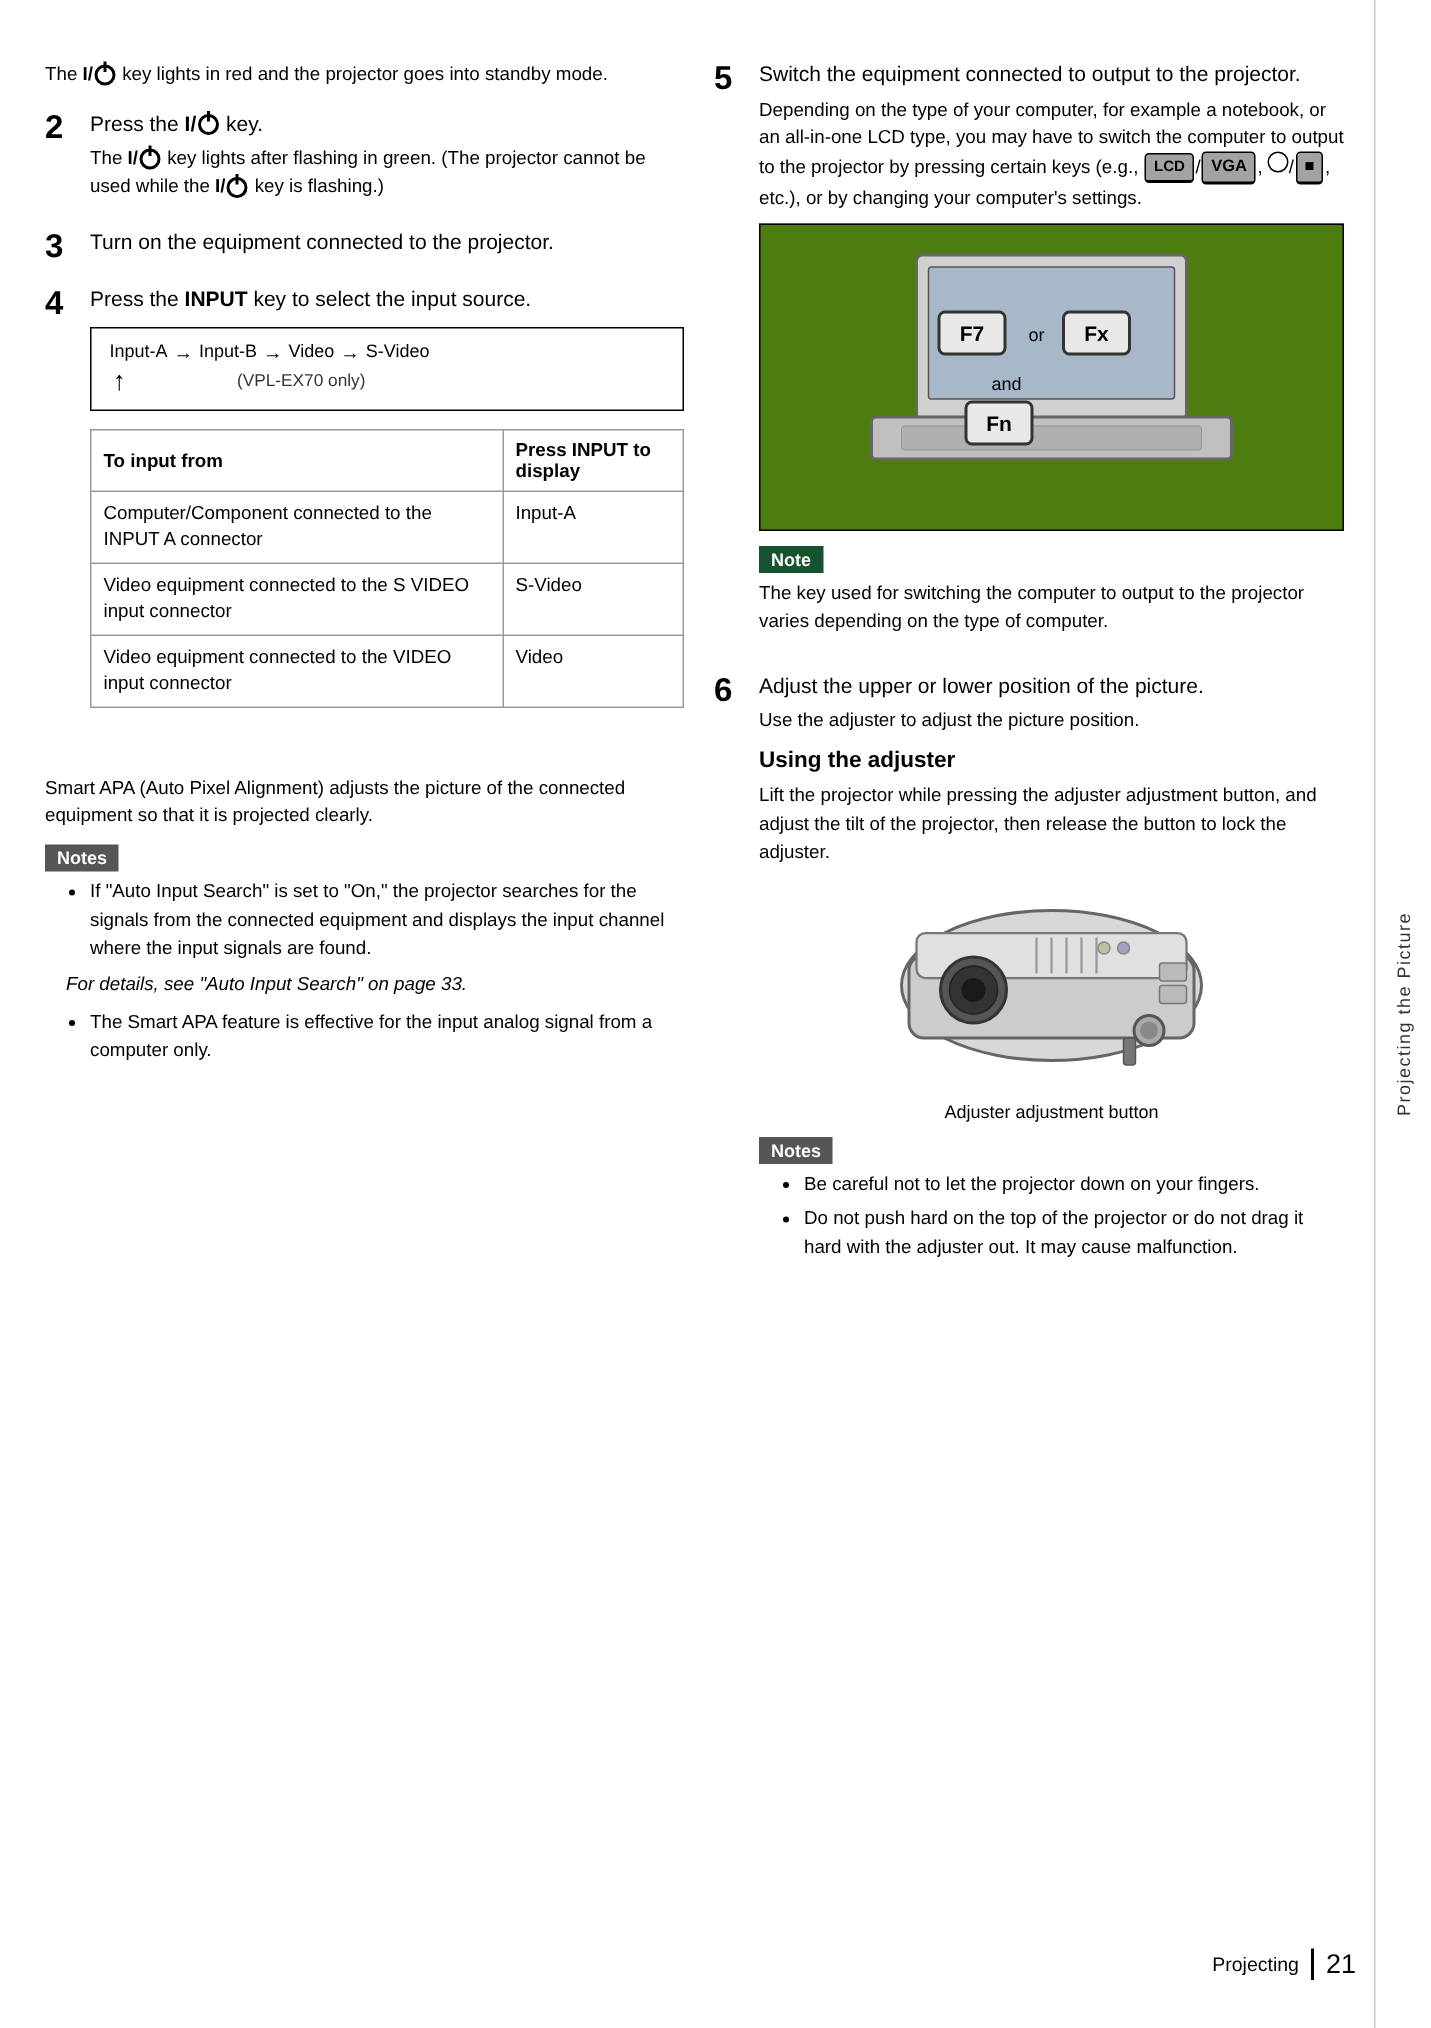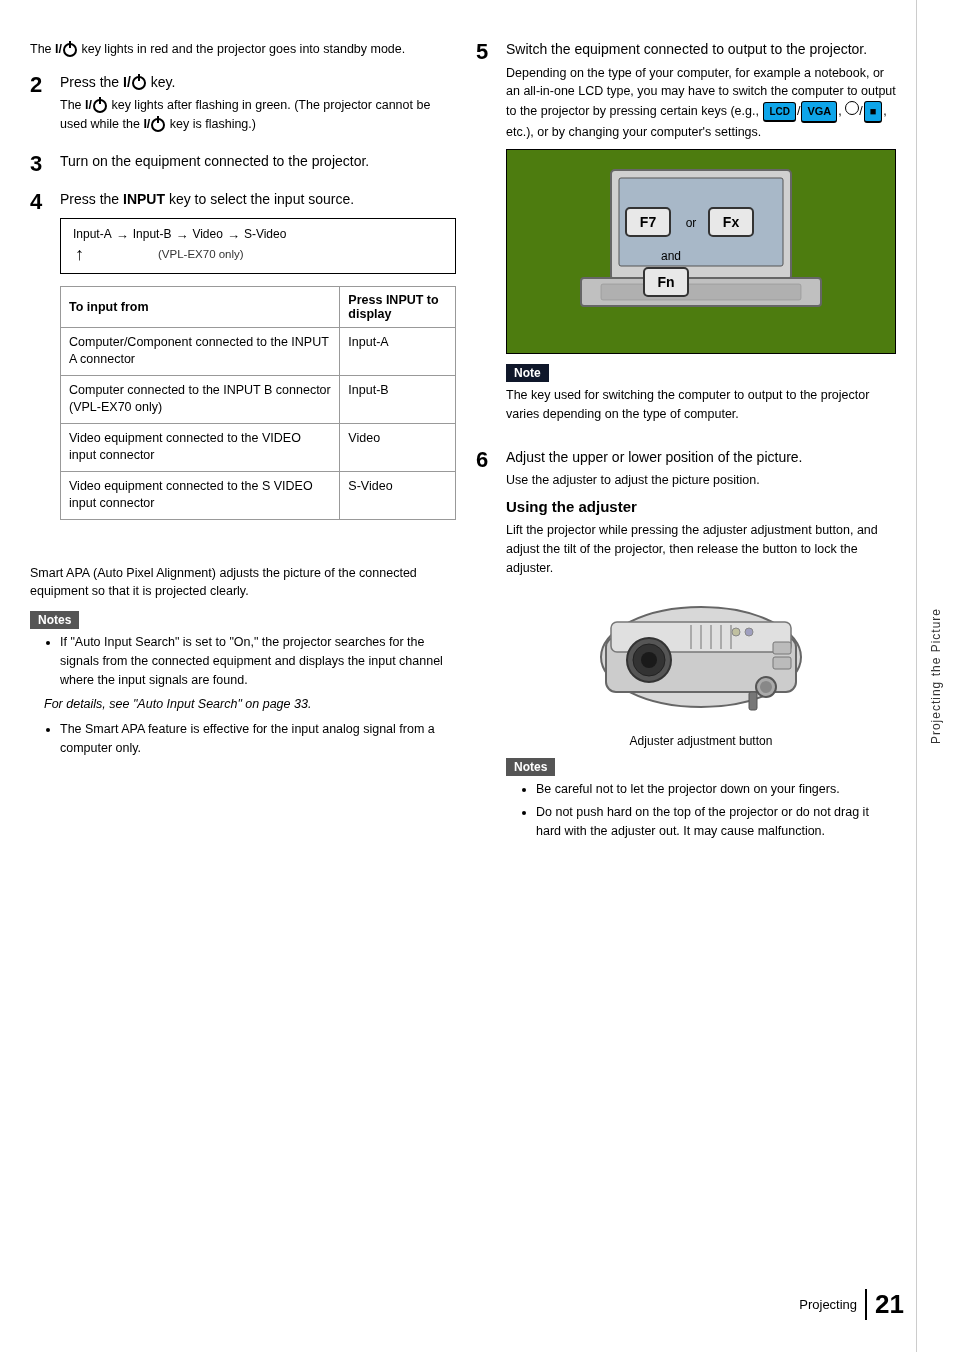"LCD" .key-box { background: #0ea5e9 -> #a3a3a3 }
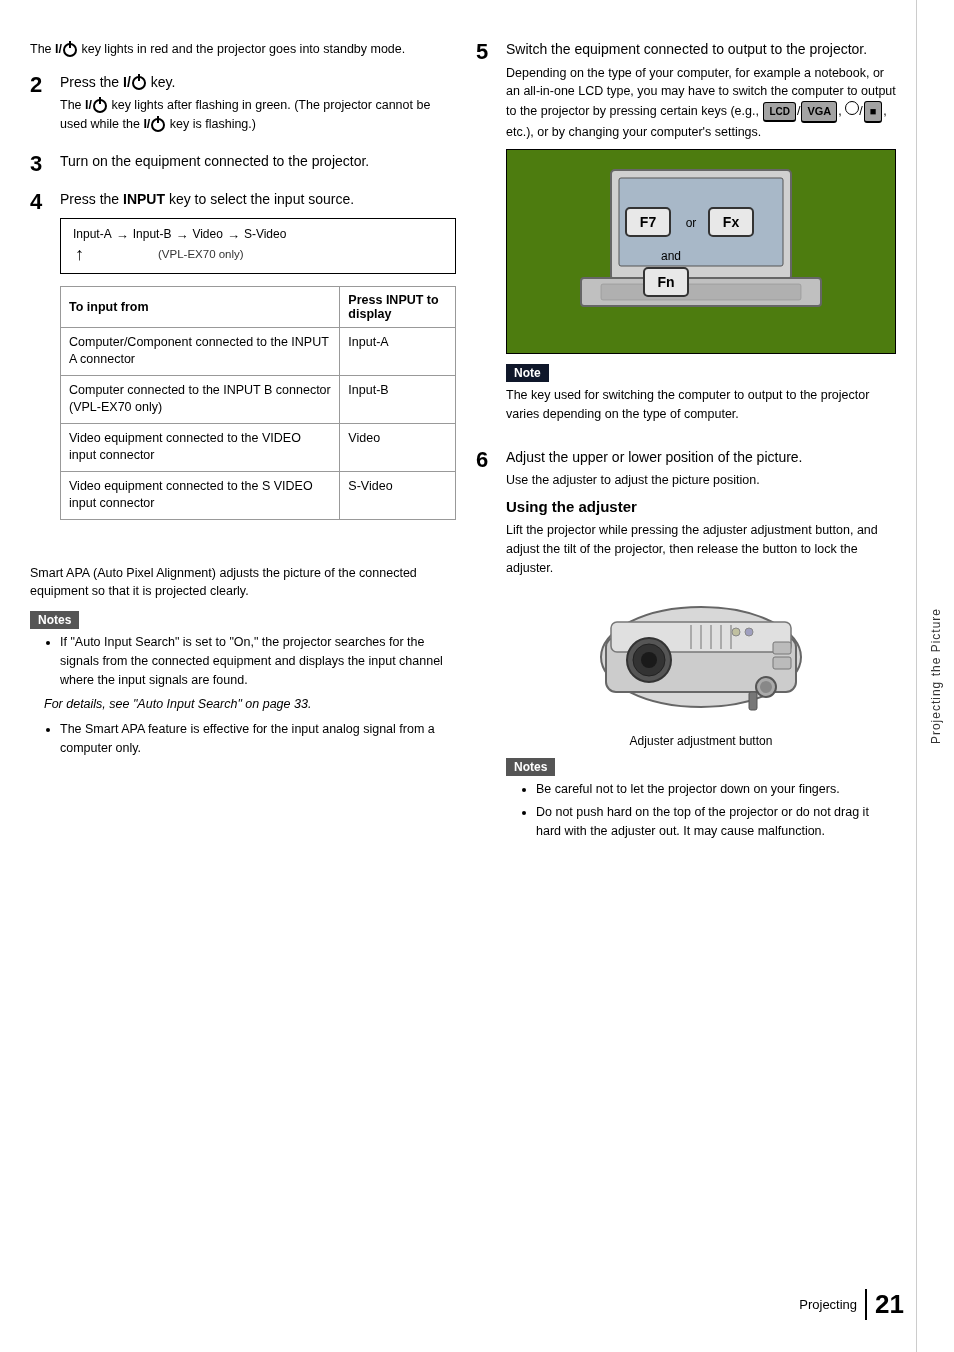"Note" .note-label { background: #0f172a -> #14532d }
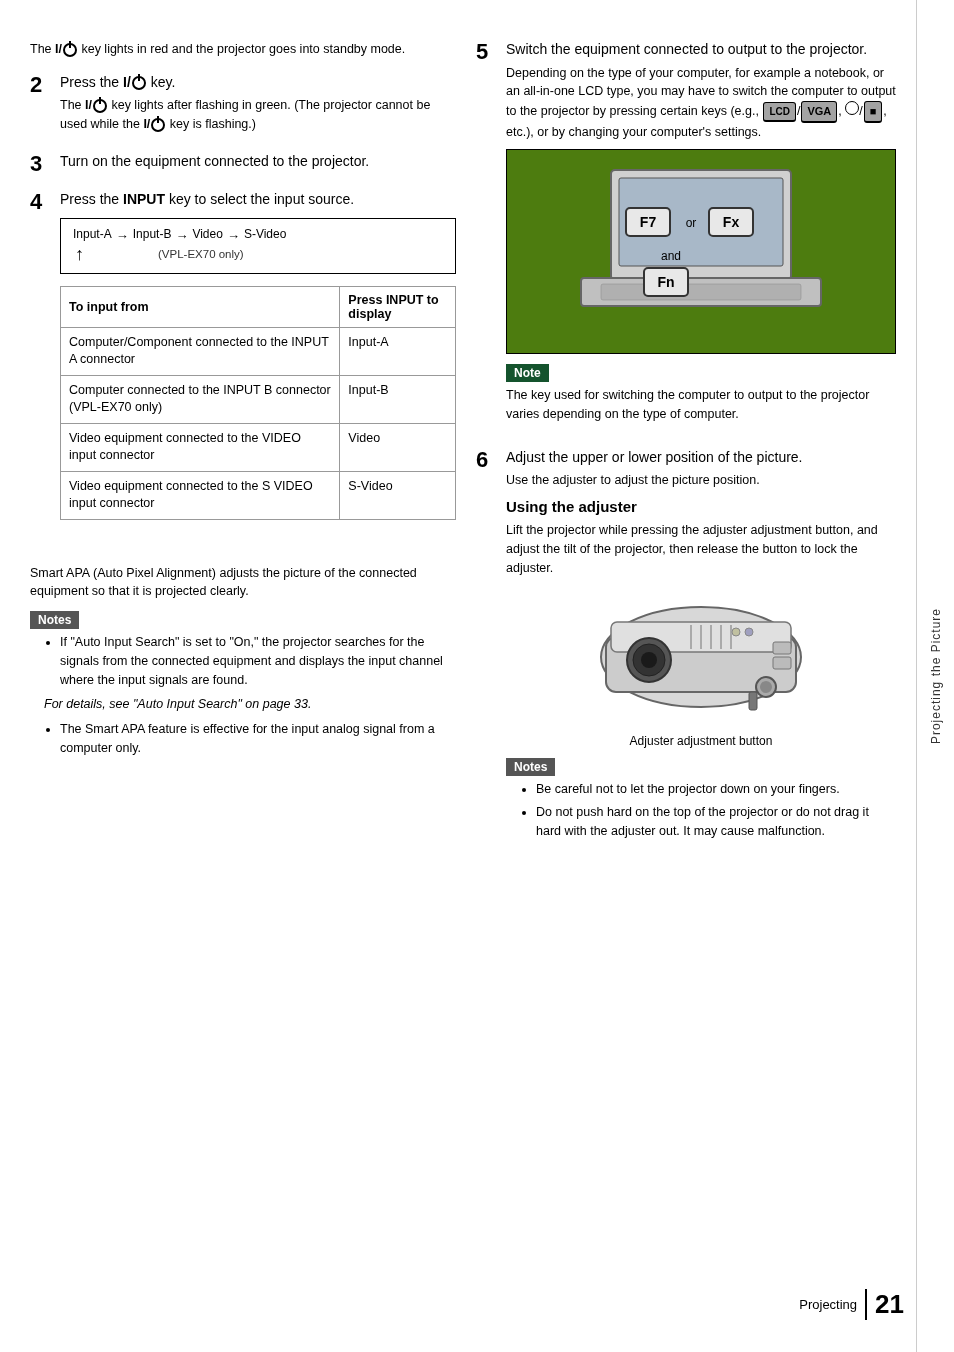"Computer connected to the INPUT" tr { html: <tr> <td>Computer connected to the INPUT B connector (VPL-EX70 only)</td> <td>Input-B</td> </tr> -> none }
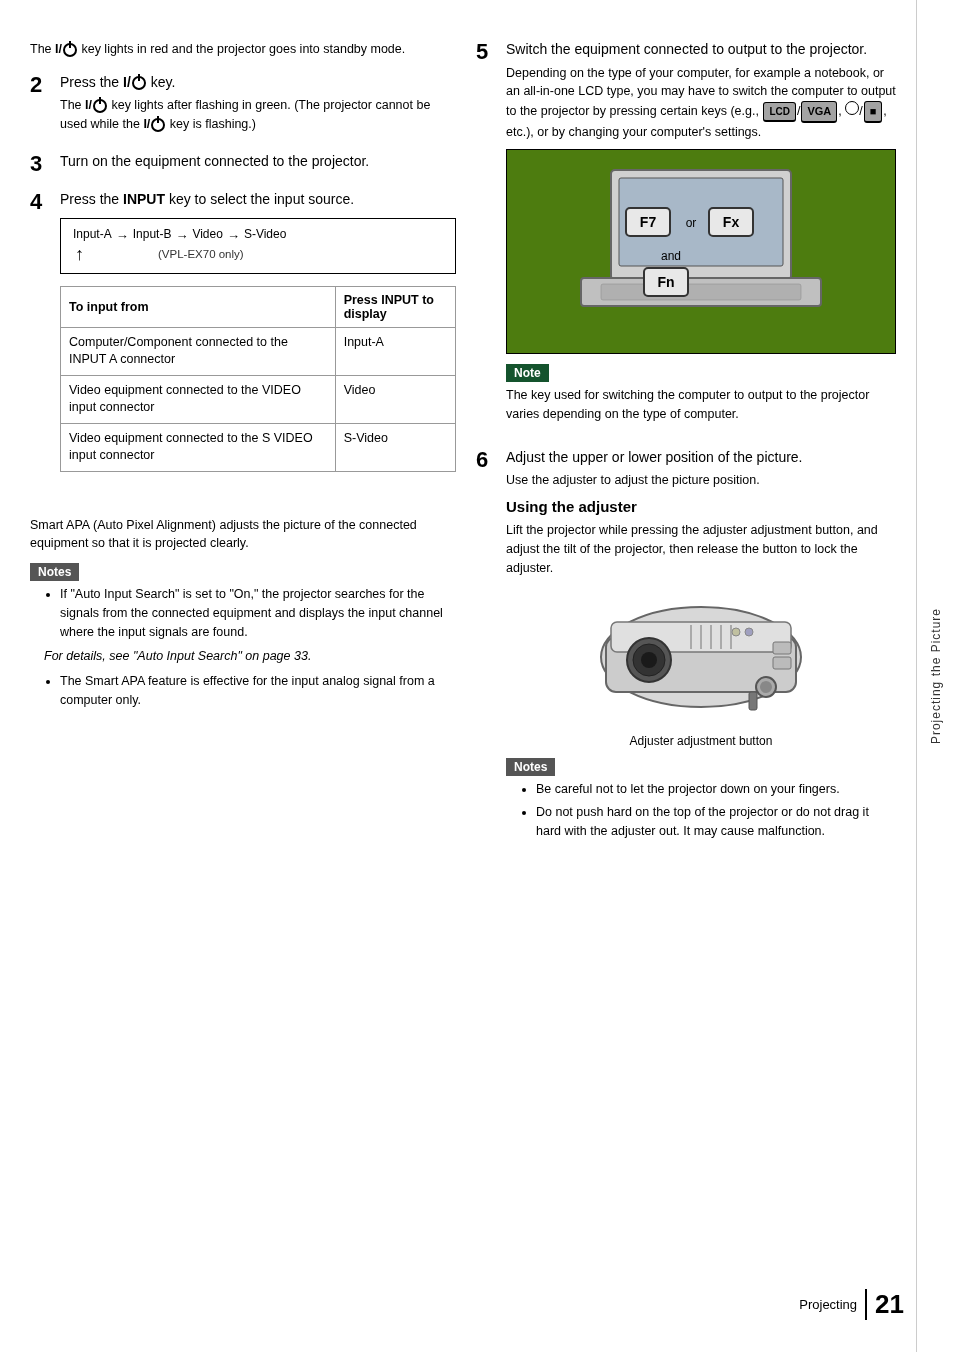"Video equipment connected to the" tr { order: before "Video equipment connected to the S" -> after "Video equipment connected to the S" }
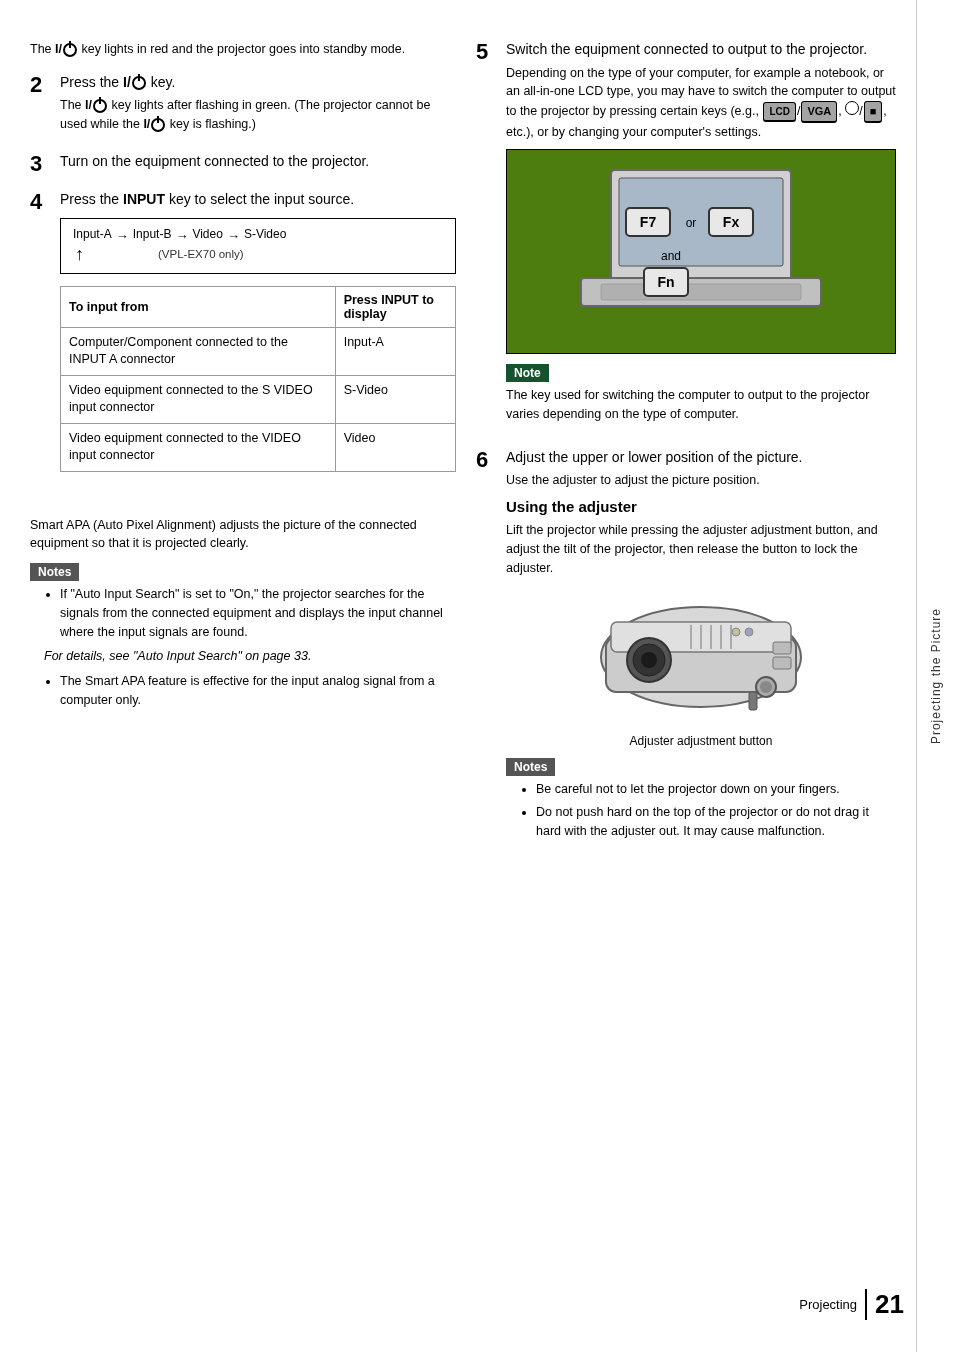"21" .footer-page { font-size: 26px -> 18px; font-weight: bold -> normal }
